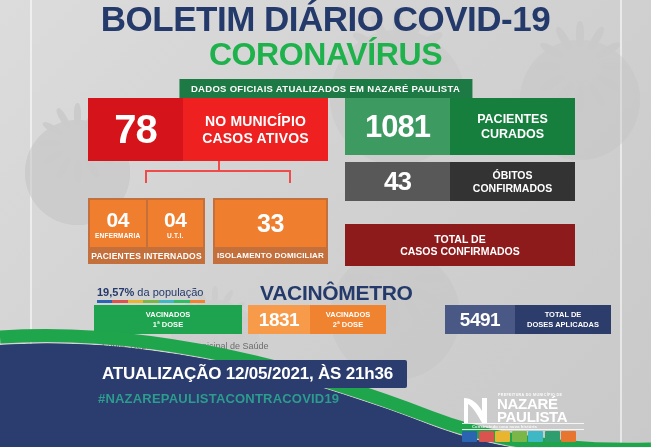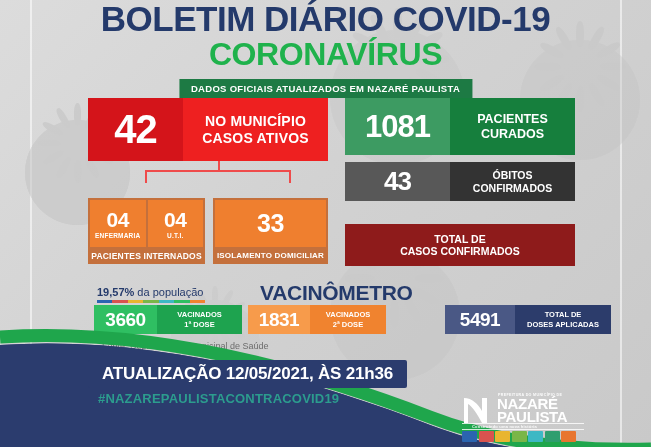"42" div.num { text: 42 -> 78 }
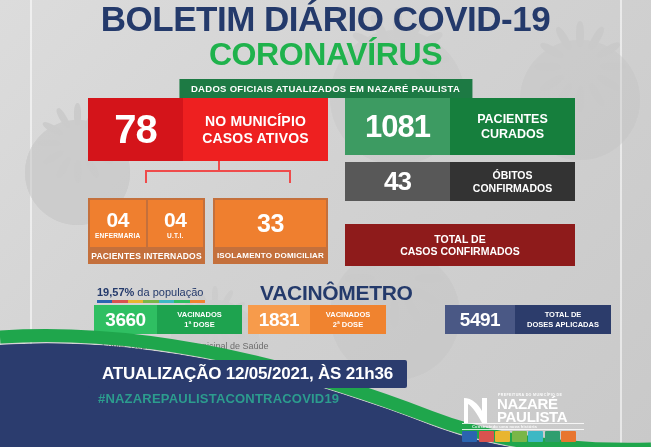"3660" div.n { html: <div>3660</div> -> none }
